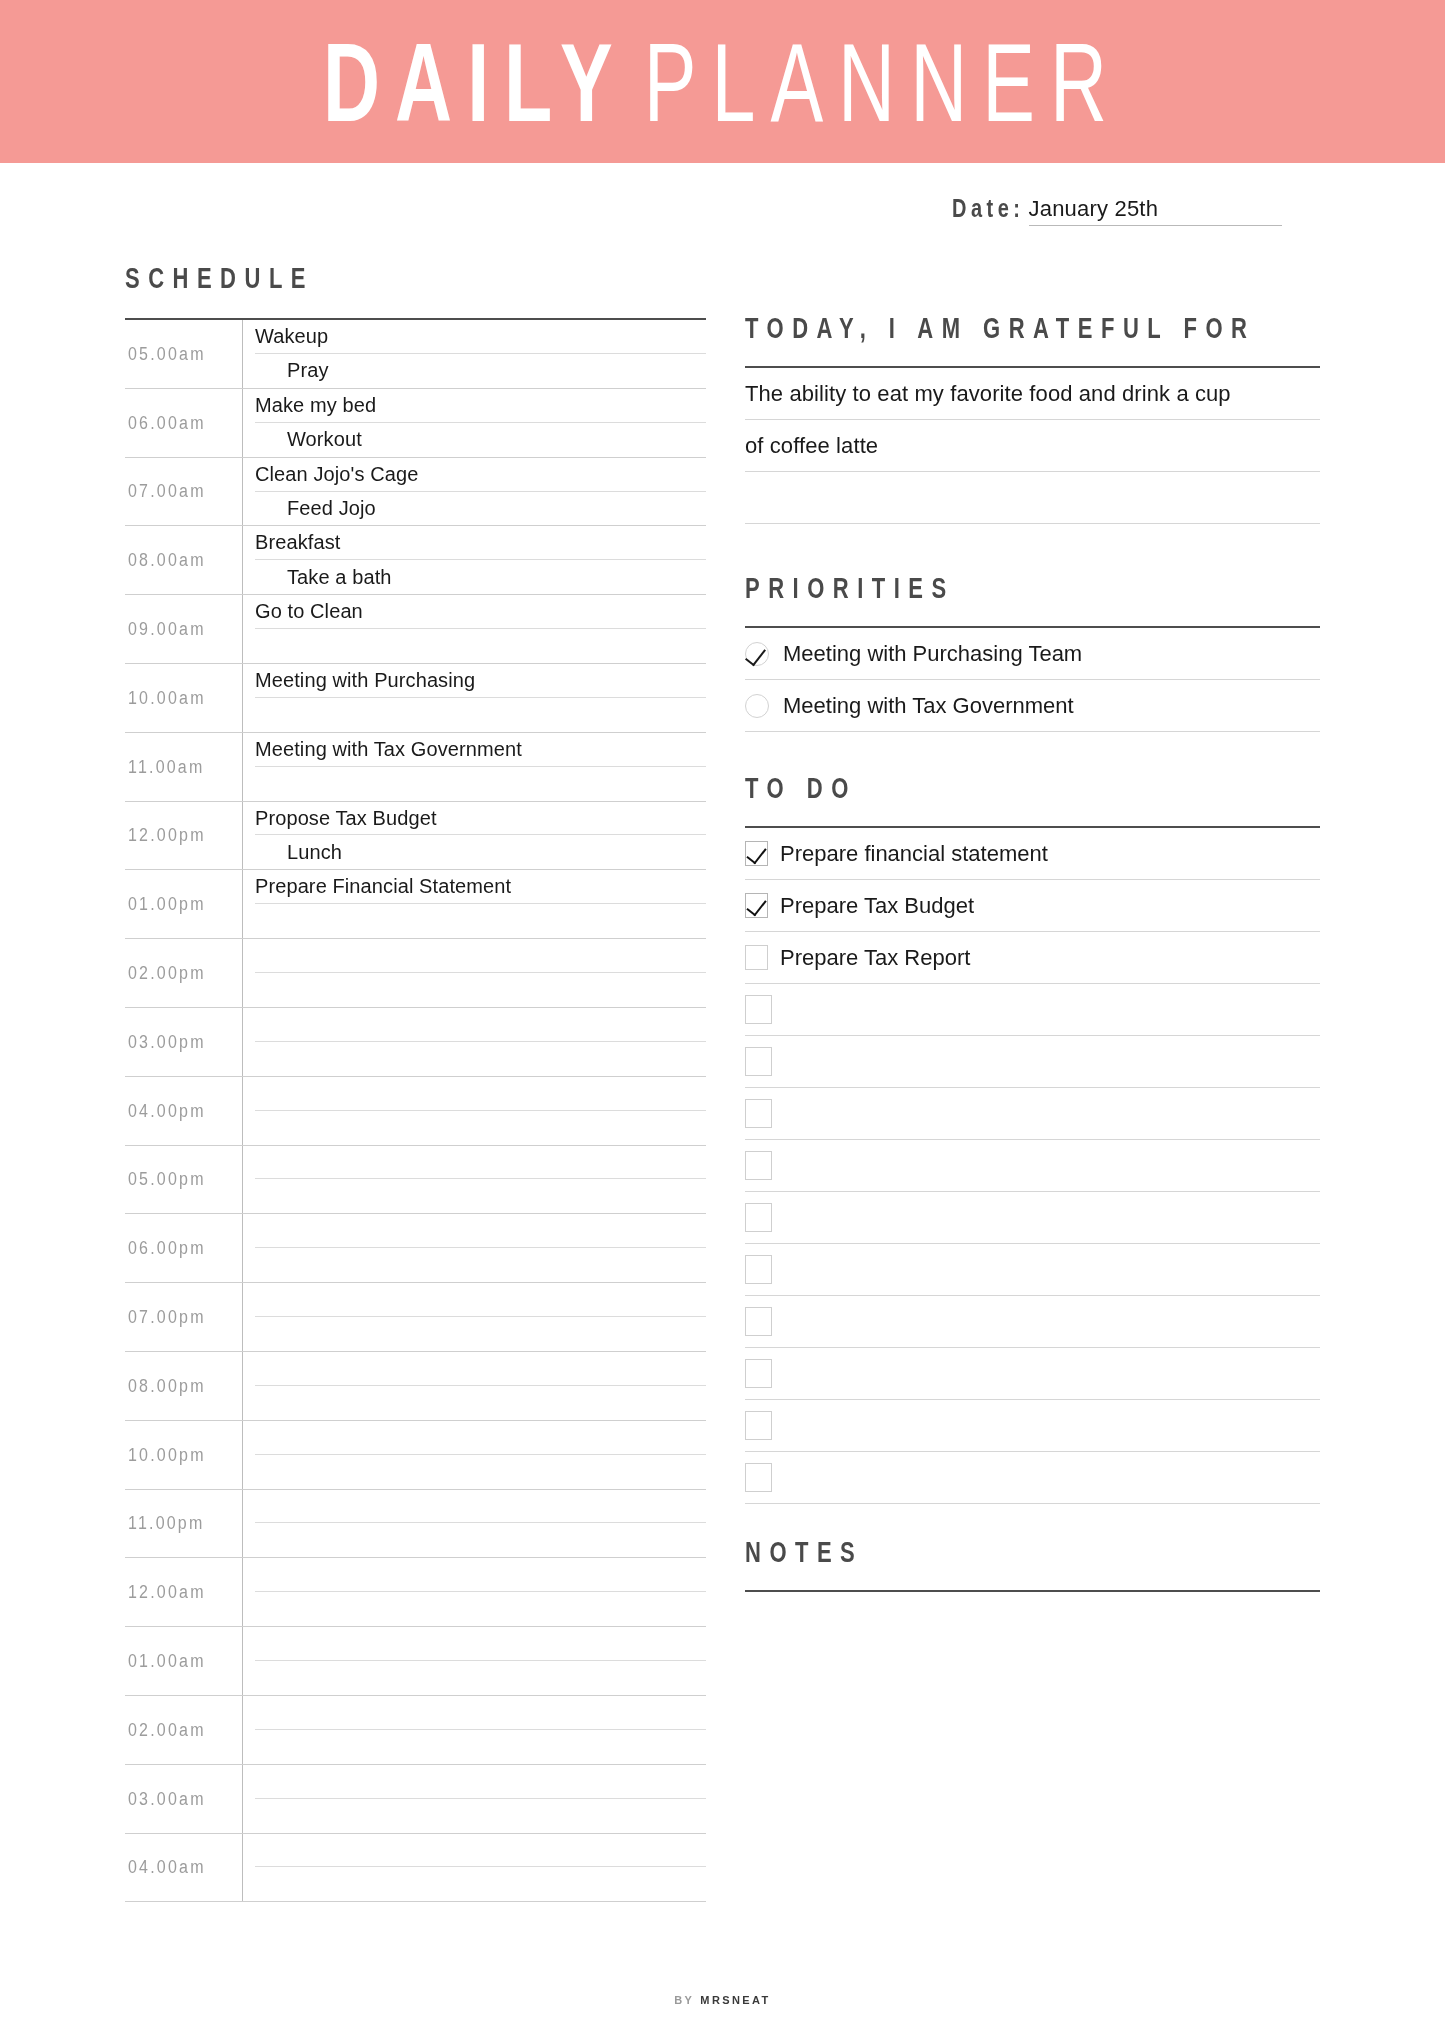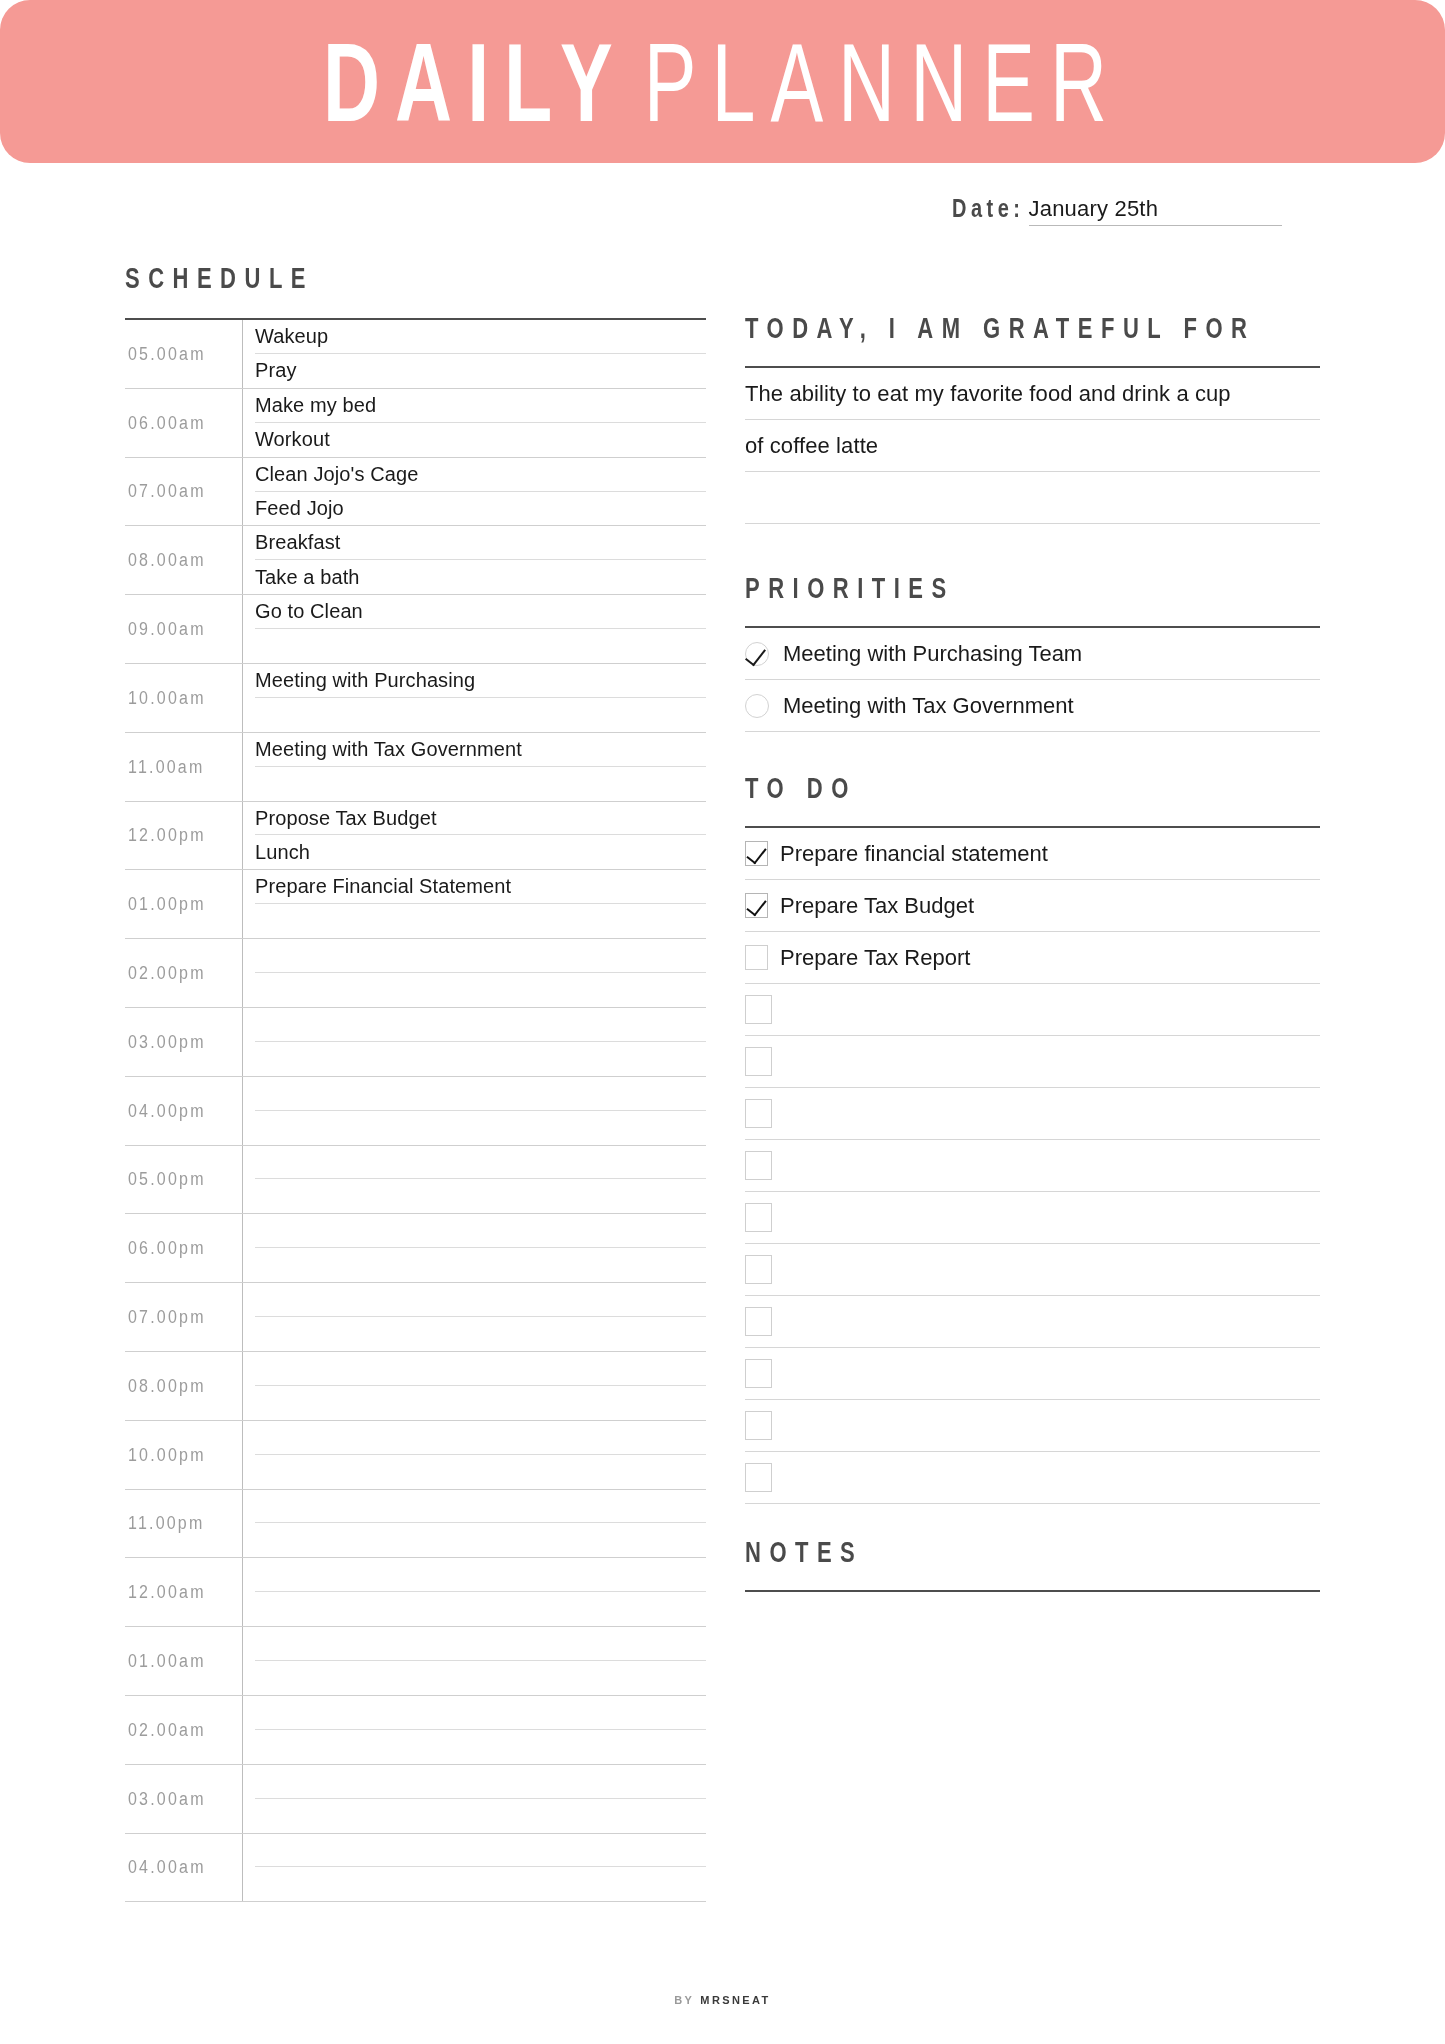"DAILY" .header-band { border-radius: 30px -> none }
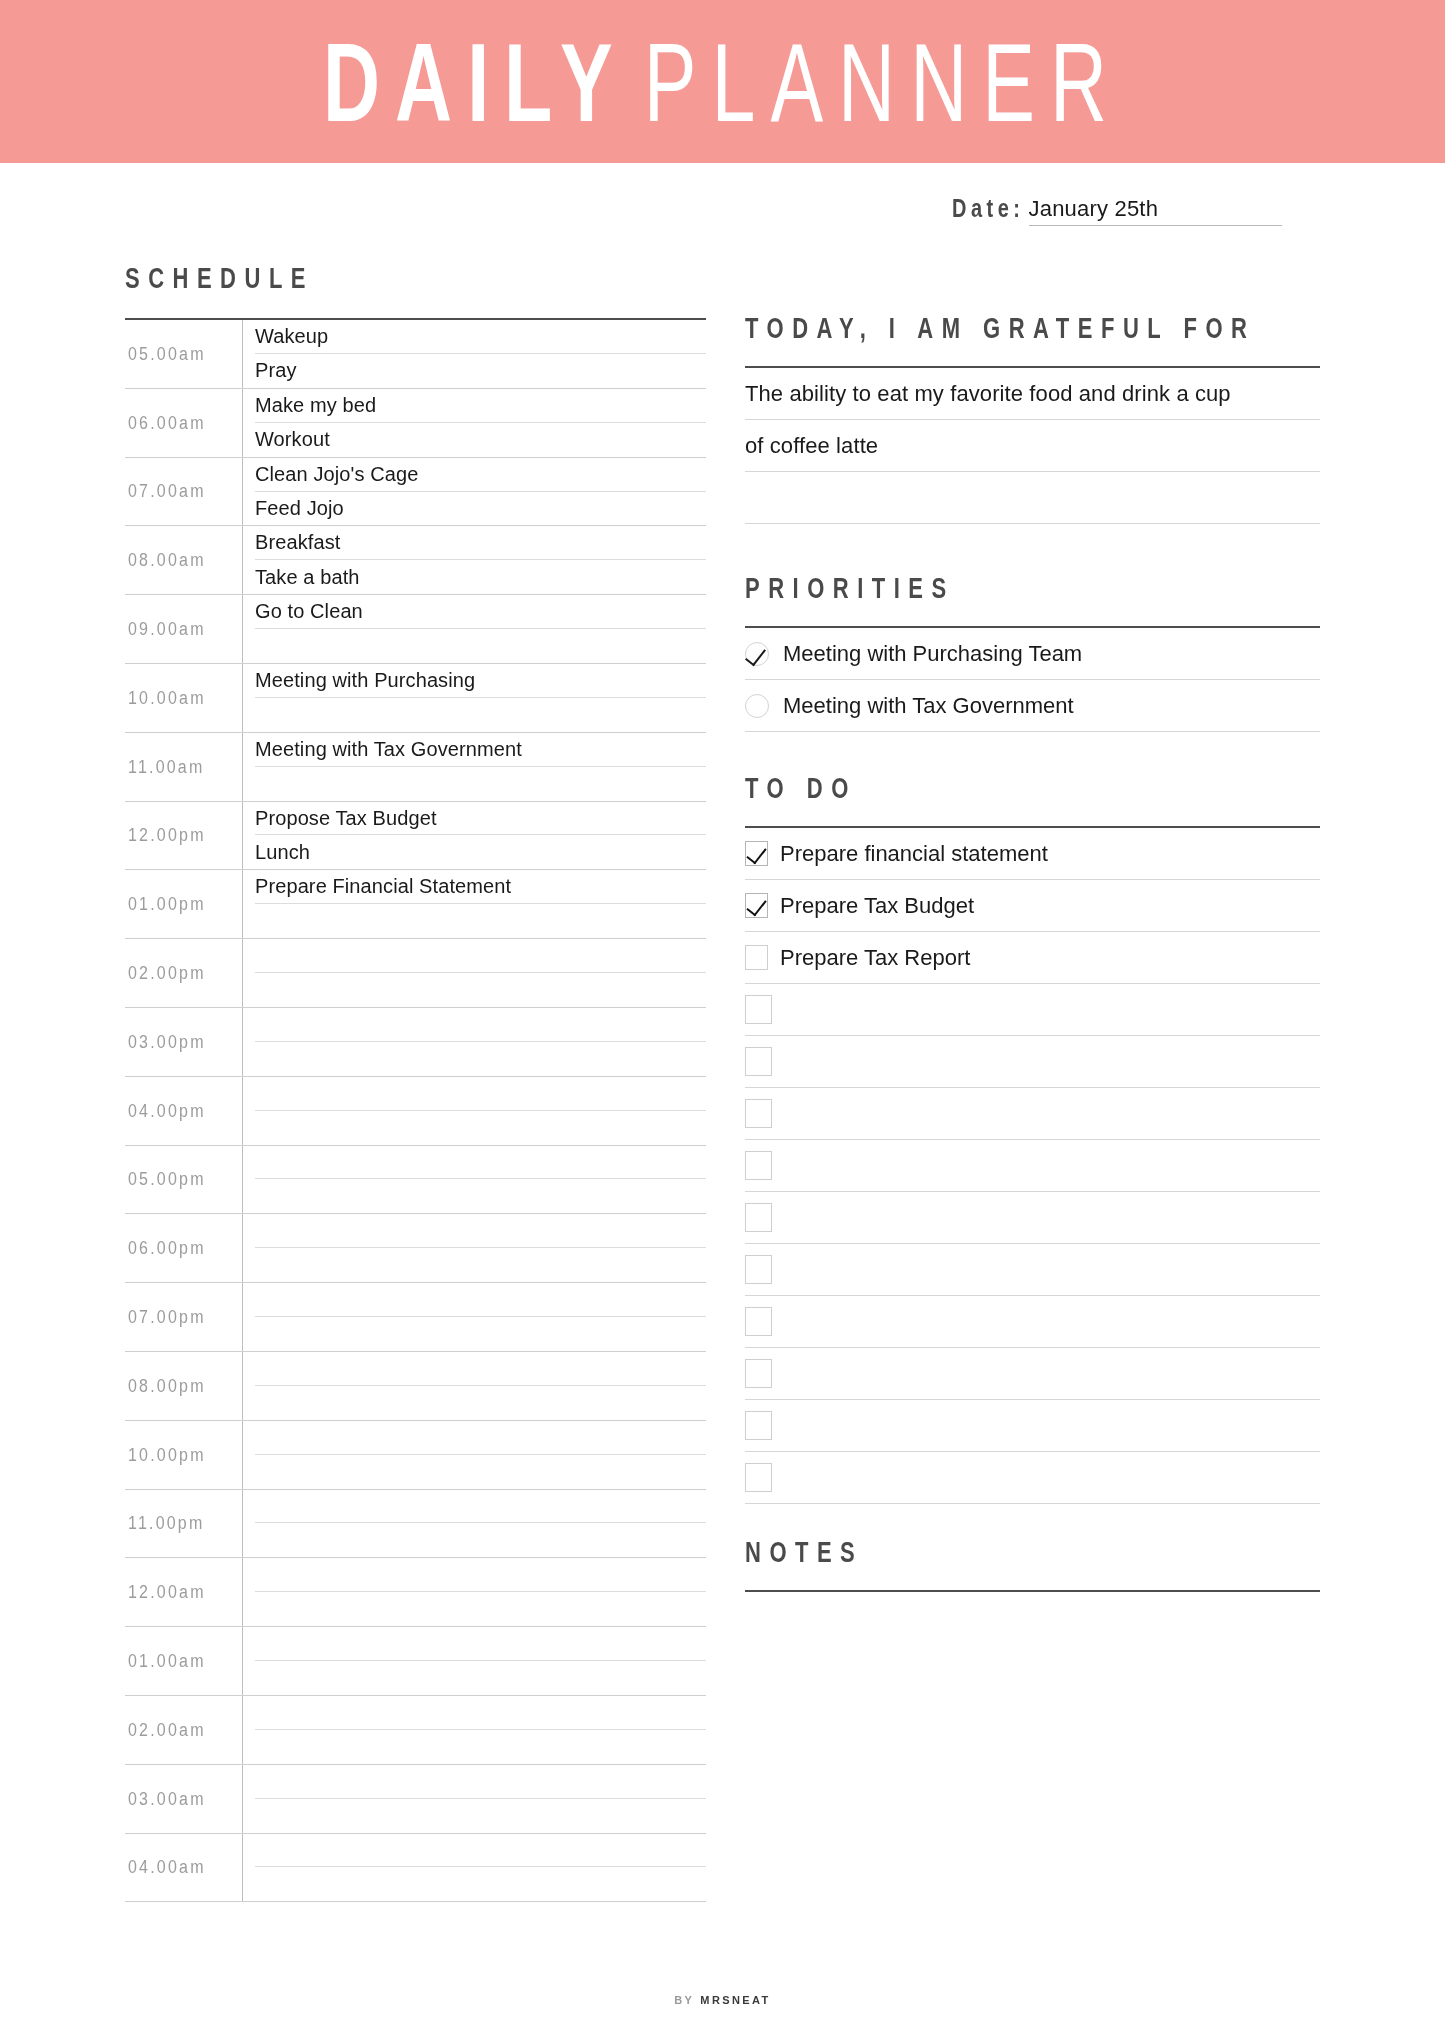"Pray" .entry-line:last-child { margin-left: none -> 32px }
